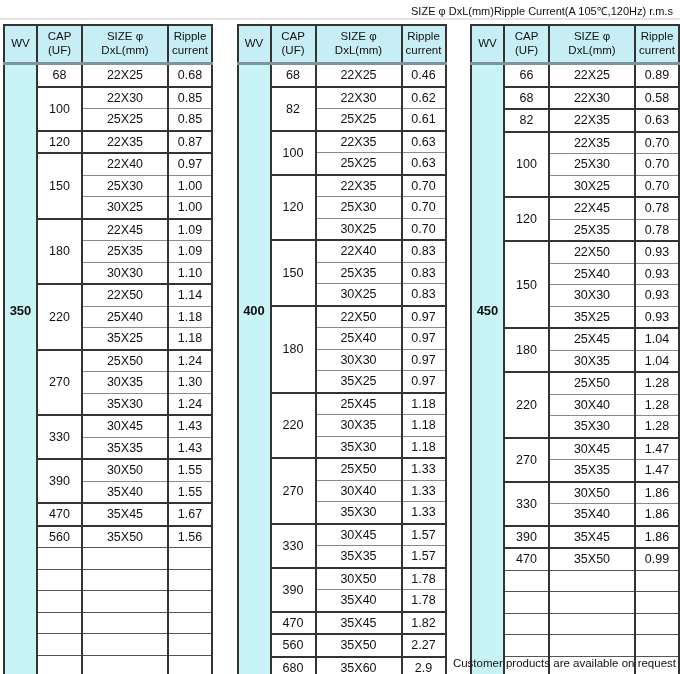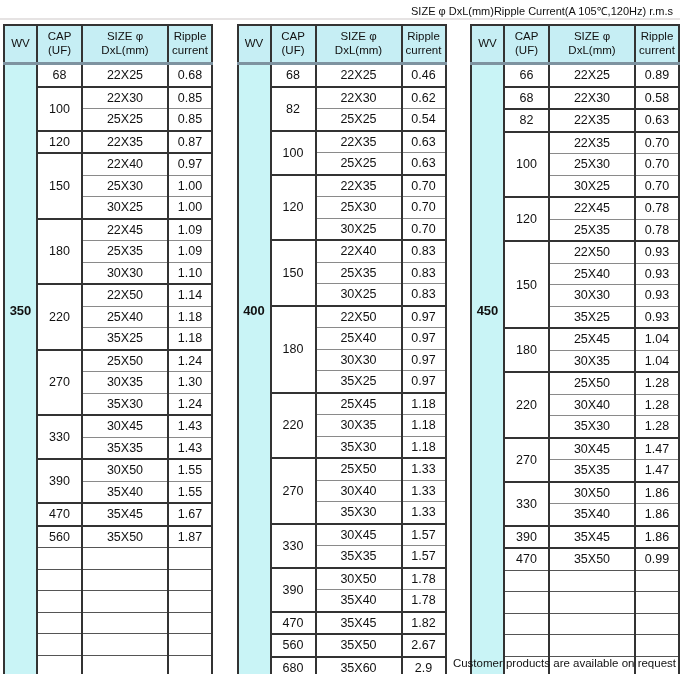"0.54" td.ripple { text: 0.54 -> 0.61 }
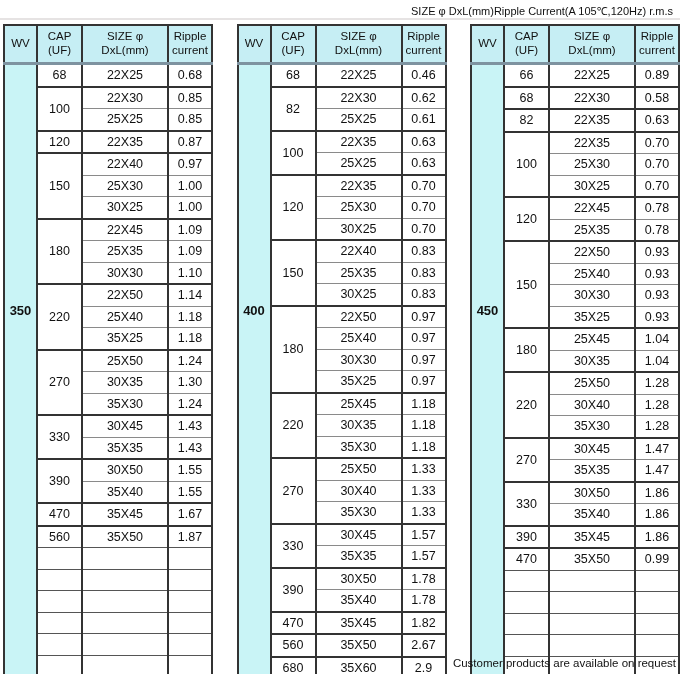"1.87" td.ripple { text: 1.87 -> 1.56 }
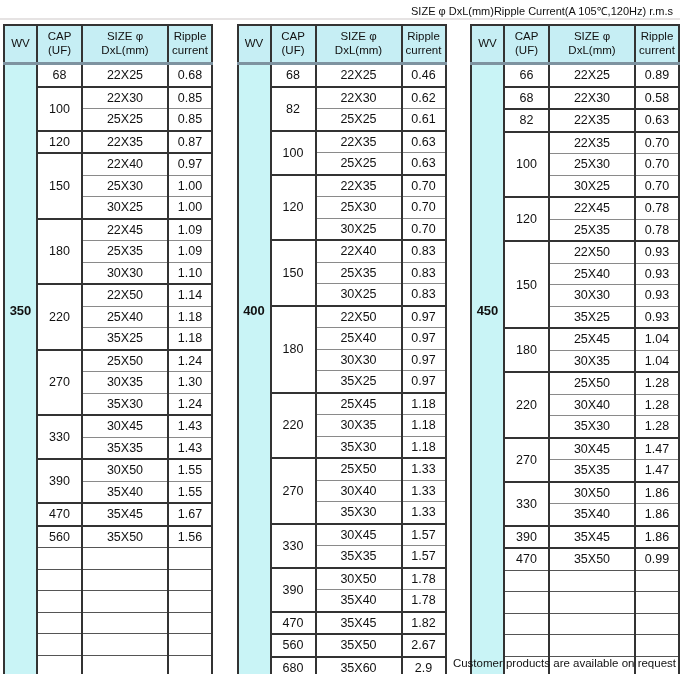"2.67" td.ripple { text: 2.67 -> 2.27 }
